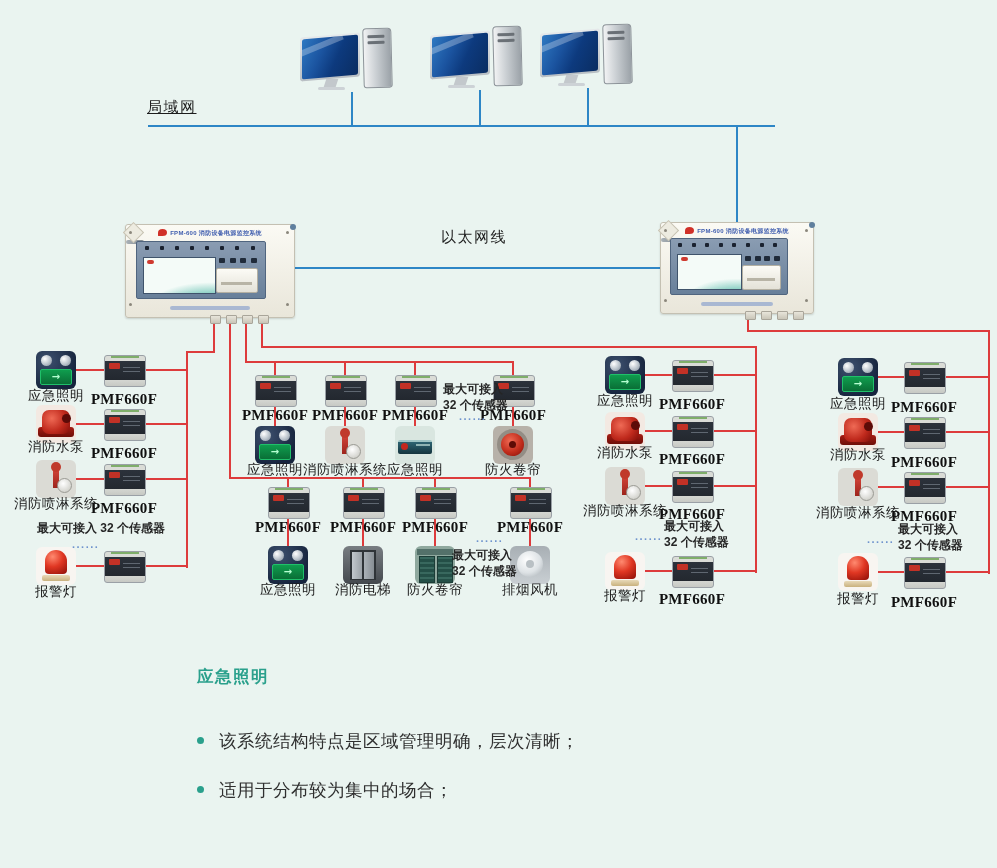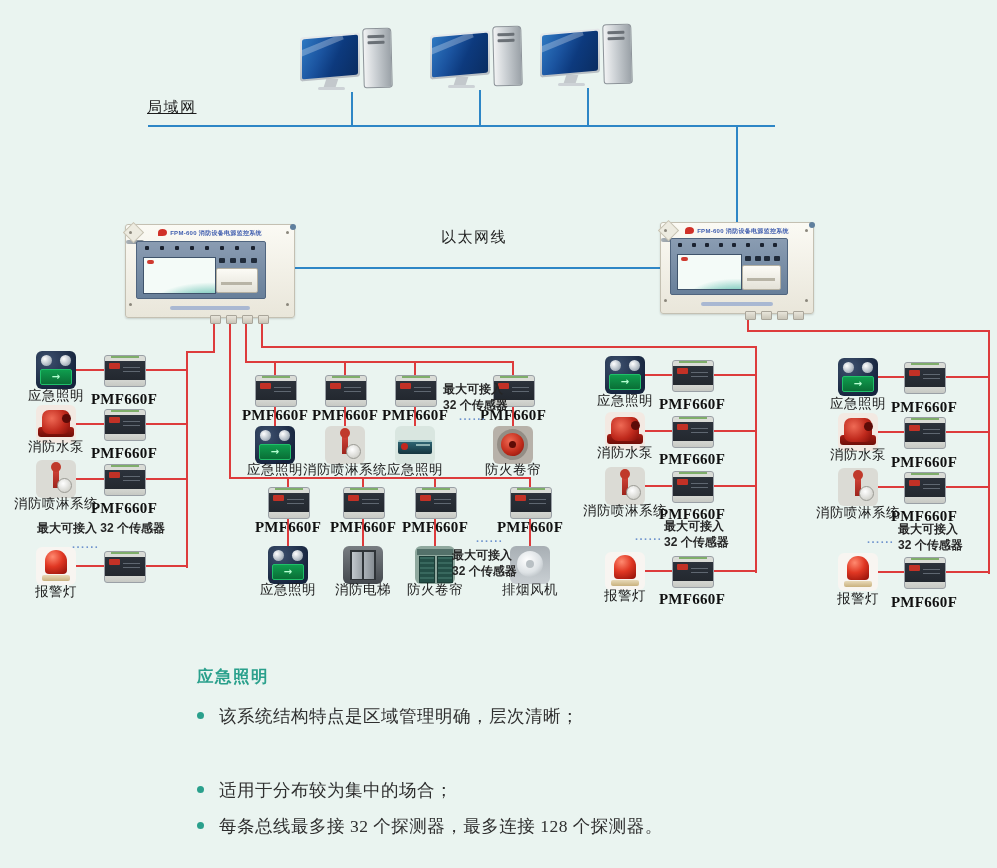"该系统结构特点是区域管理明确，层次清晰；" div.bullet { top: 705px -> 730px }
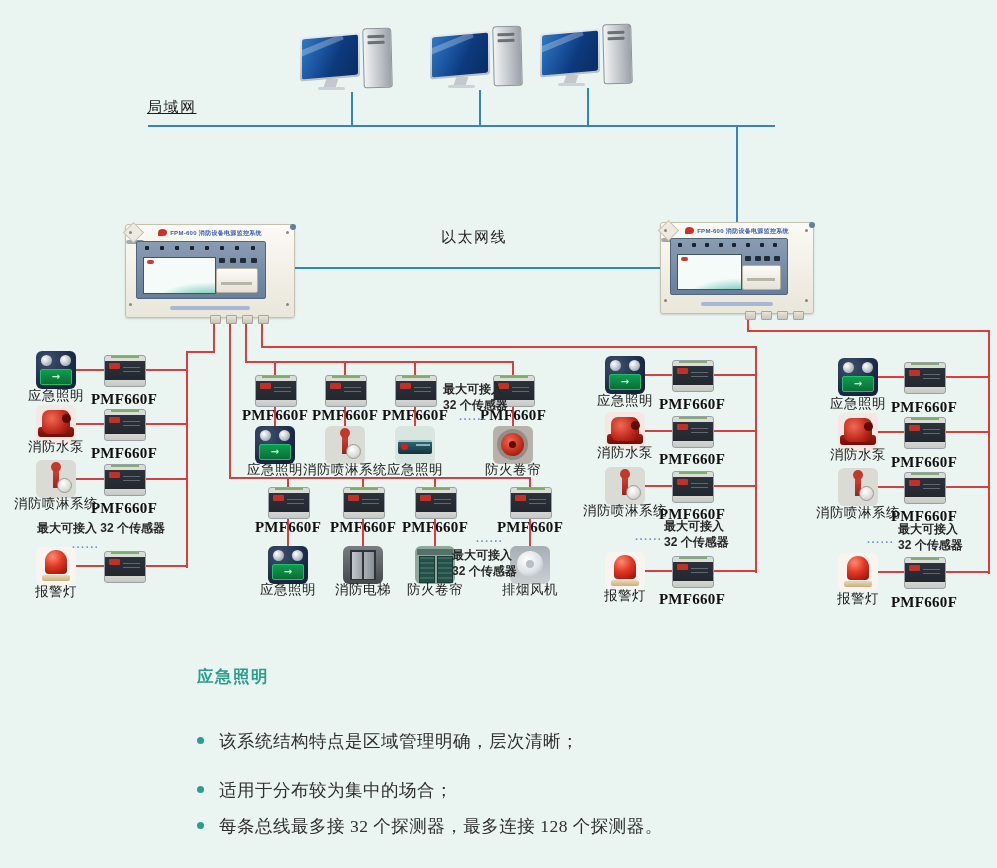"每条总线最多接 32 个探测器，最多连接 128 个探测器。" div.bullet { html: <div> <span></span> <span>每条总线最多接 32 个探测器，最多连接 128 个探测器。</span> </div> -> none }
